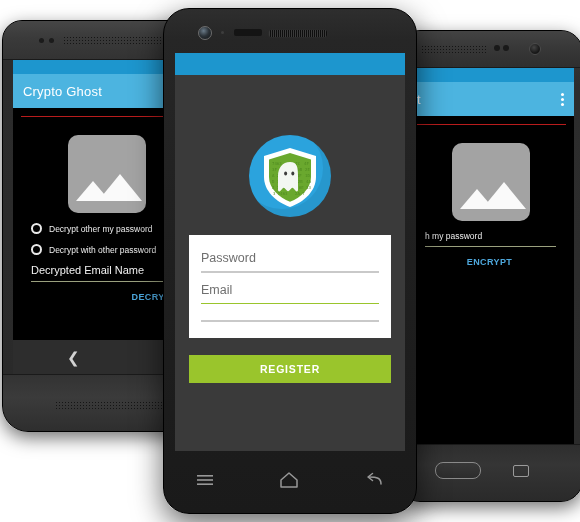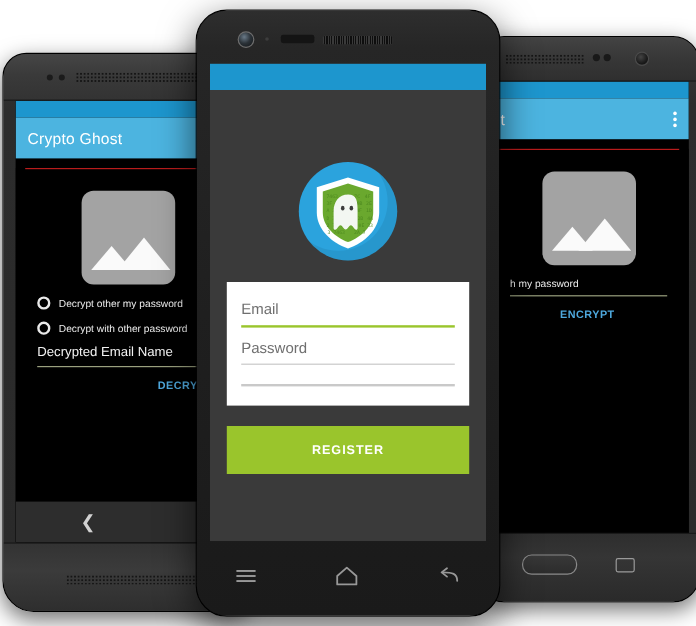"Crypto Ghost" #phone-left { height: 466px -> 412px; top: 44px -> 20px }
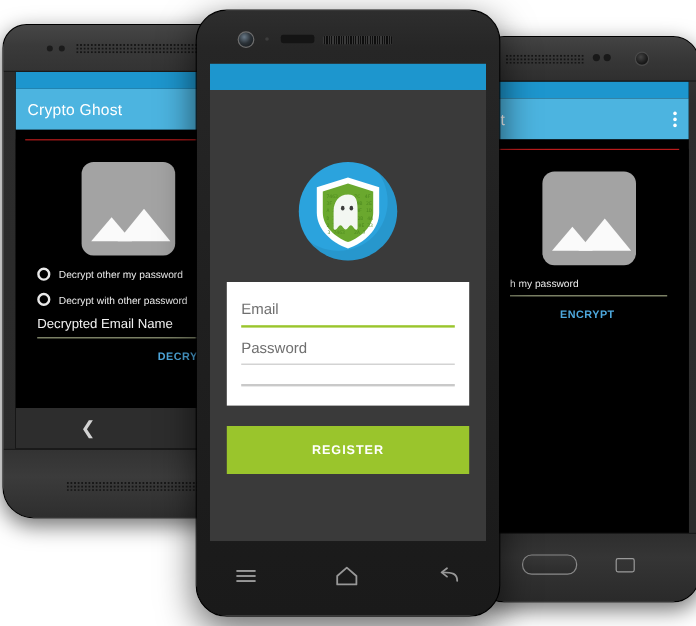"Email" div.form-field { order: before "Password" -> after "Password" }
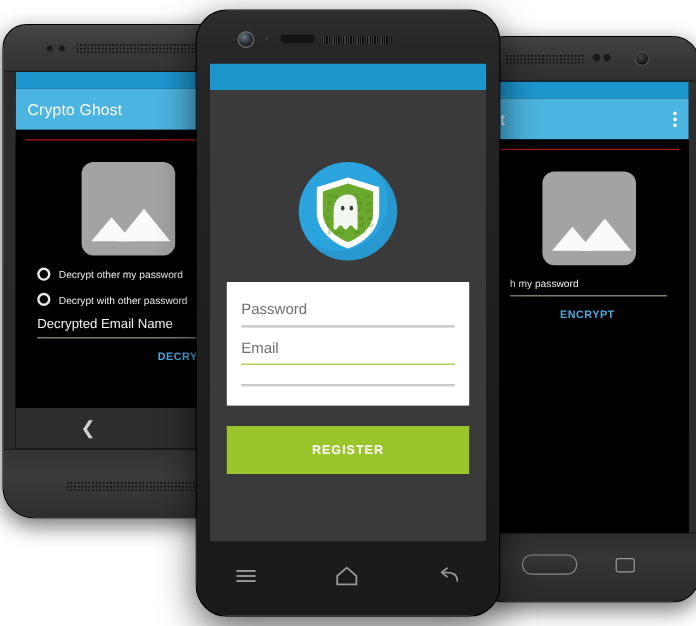"REGISTER" .register-btn { height: 40px -> 28px }
